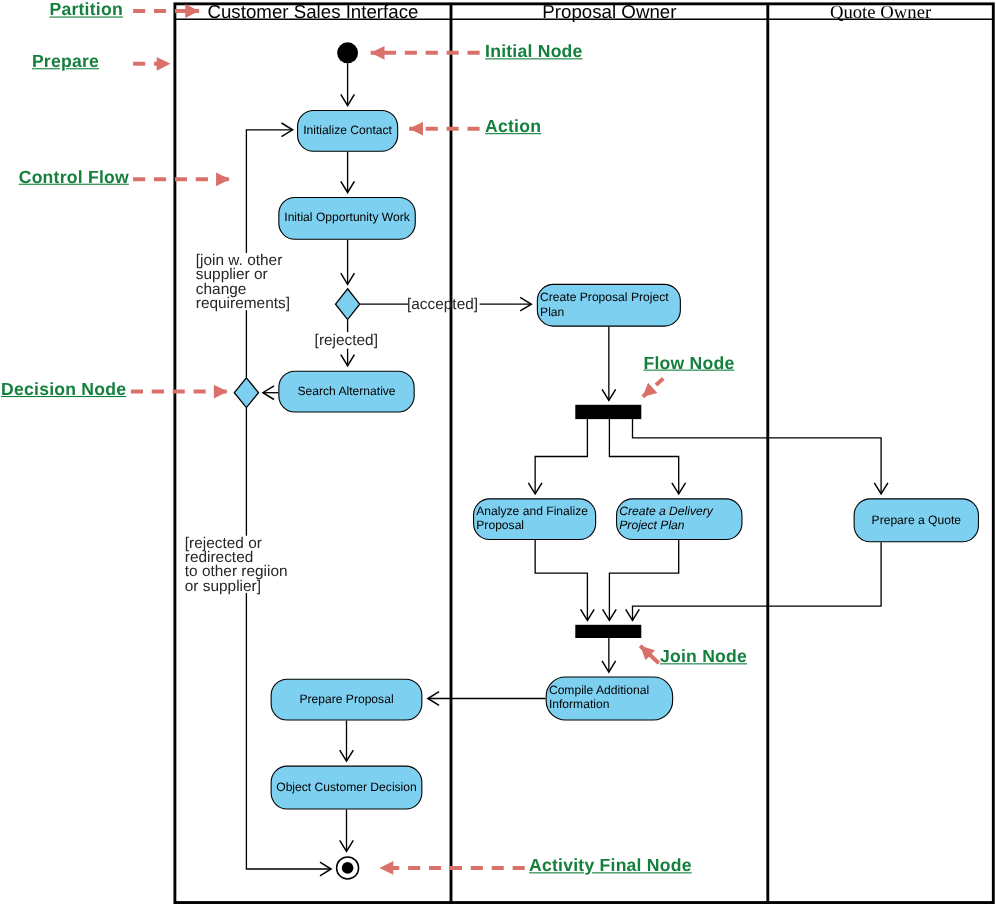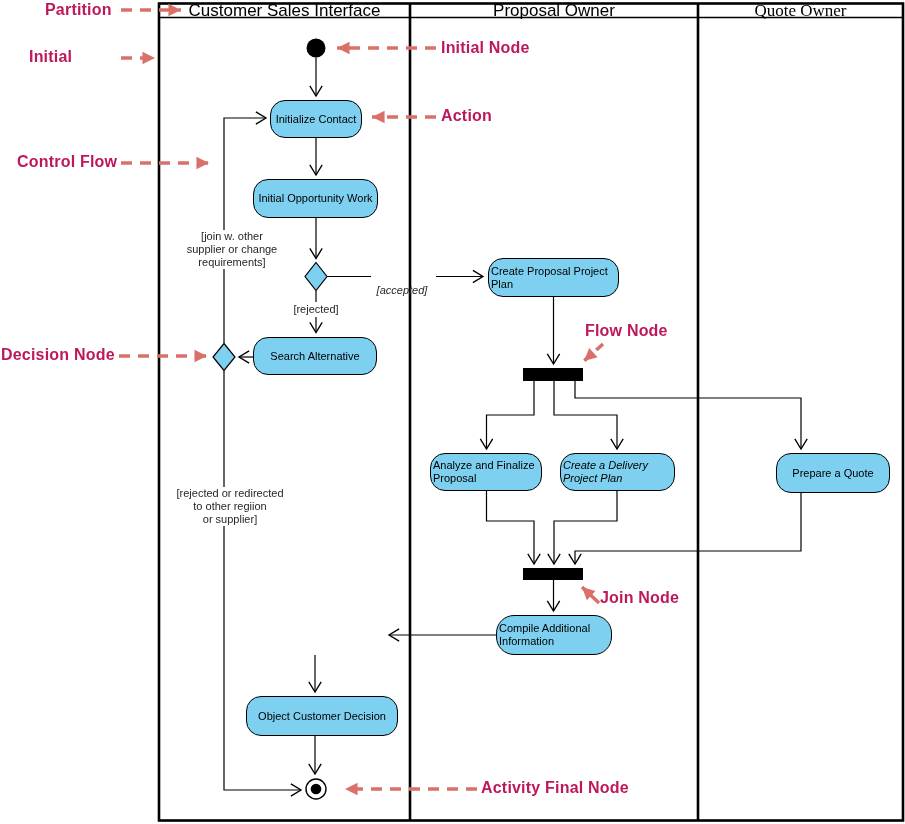"Partition" .annotation { color: #be185d -> #15803d; text-decoration: none -> underline }
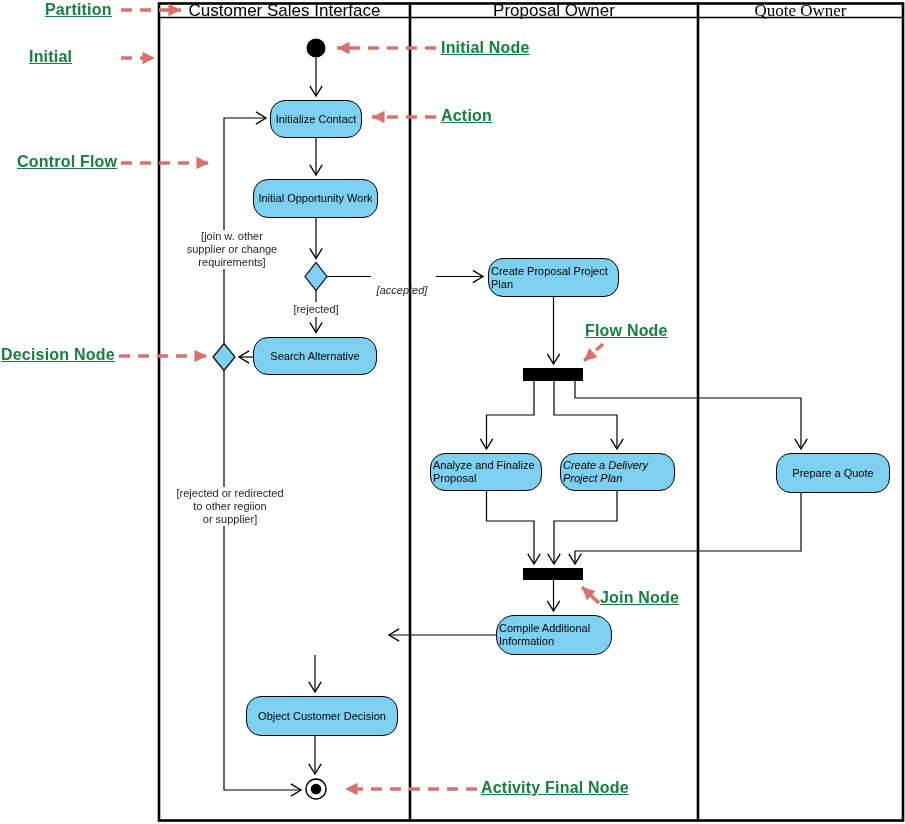"Initial" div.annotation { text: Initial -> Prepare }
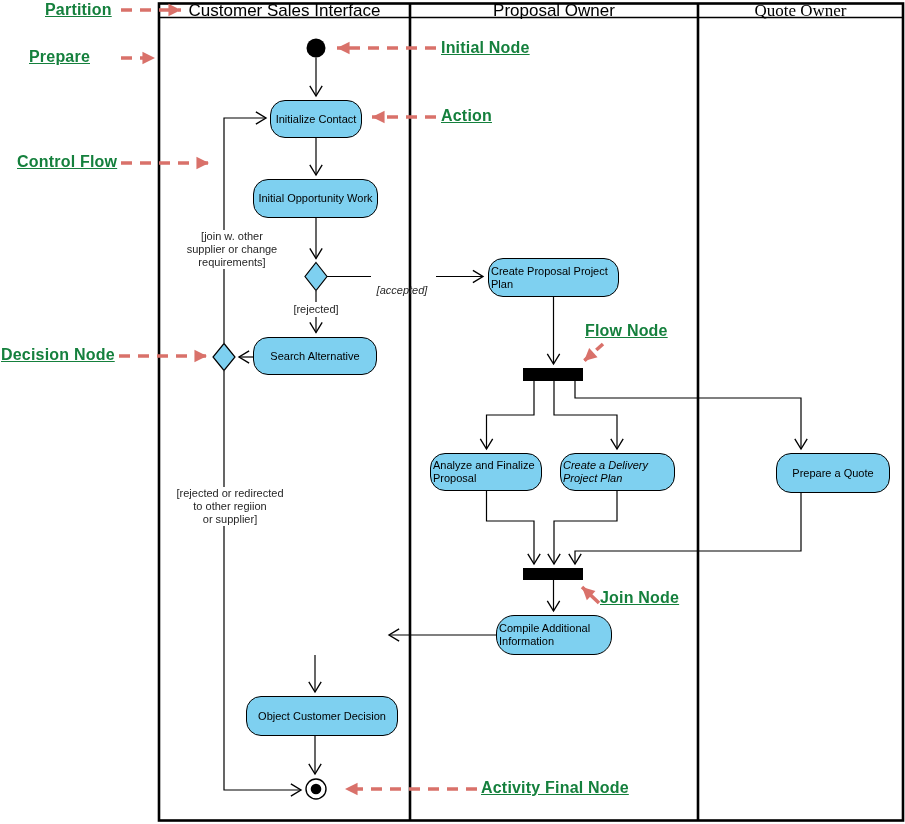"[join w. other" .edge-label { font-size: 11px -> 14px; text-align: center -> left }
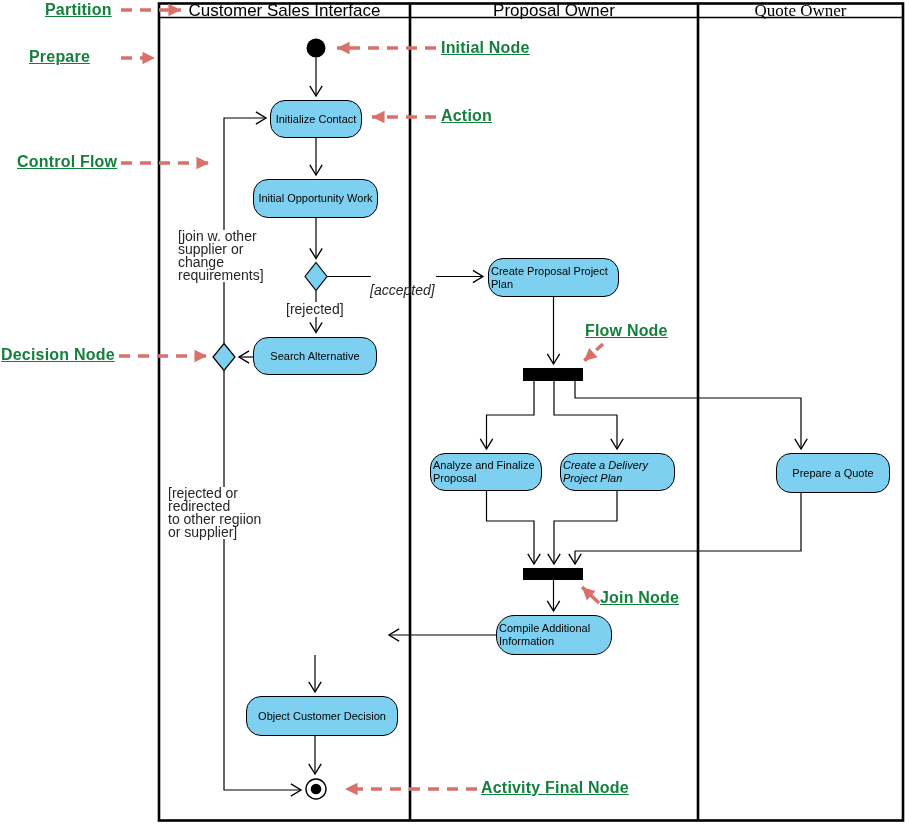"[accepted]" div.edge-label { font-style: italic -> none; top: 284px -> 270px }
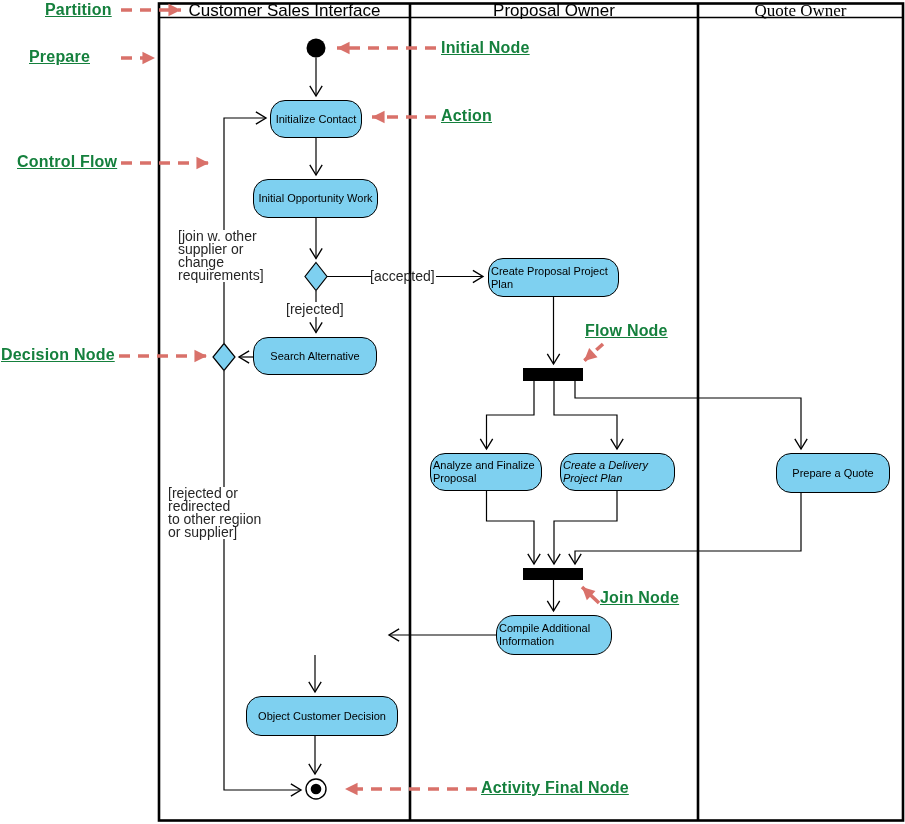"Prepare Proposal" div.action { html: none -> <div>Prepare Proposal</div> }
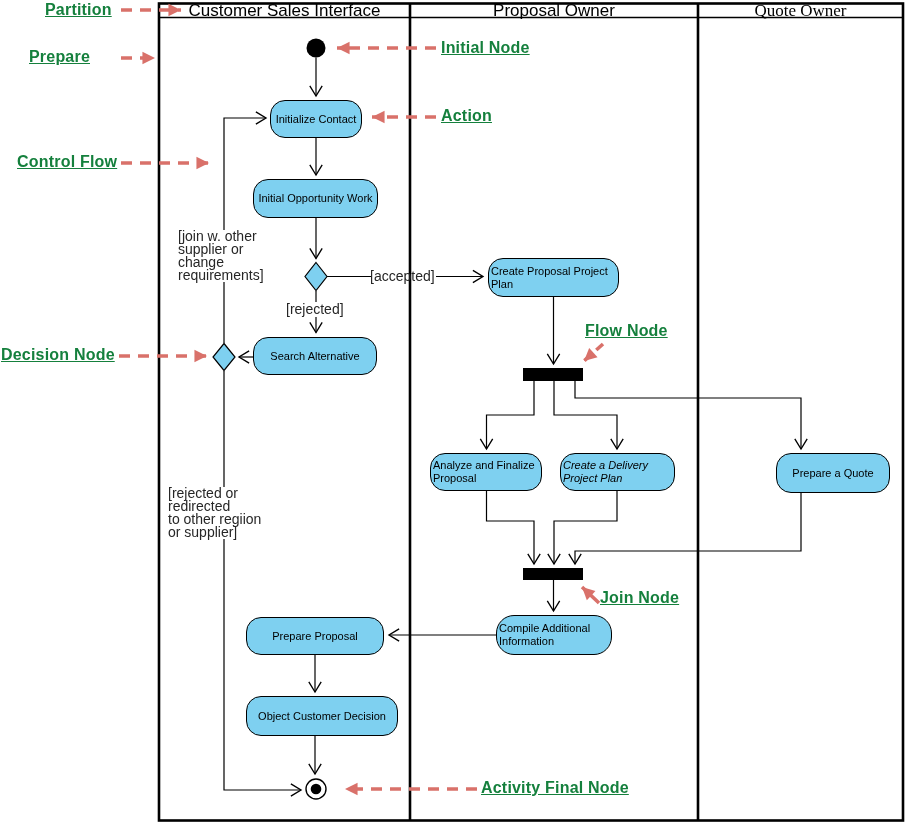"Object Customer Decision" div.action { width: 152px -> 138px }
